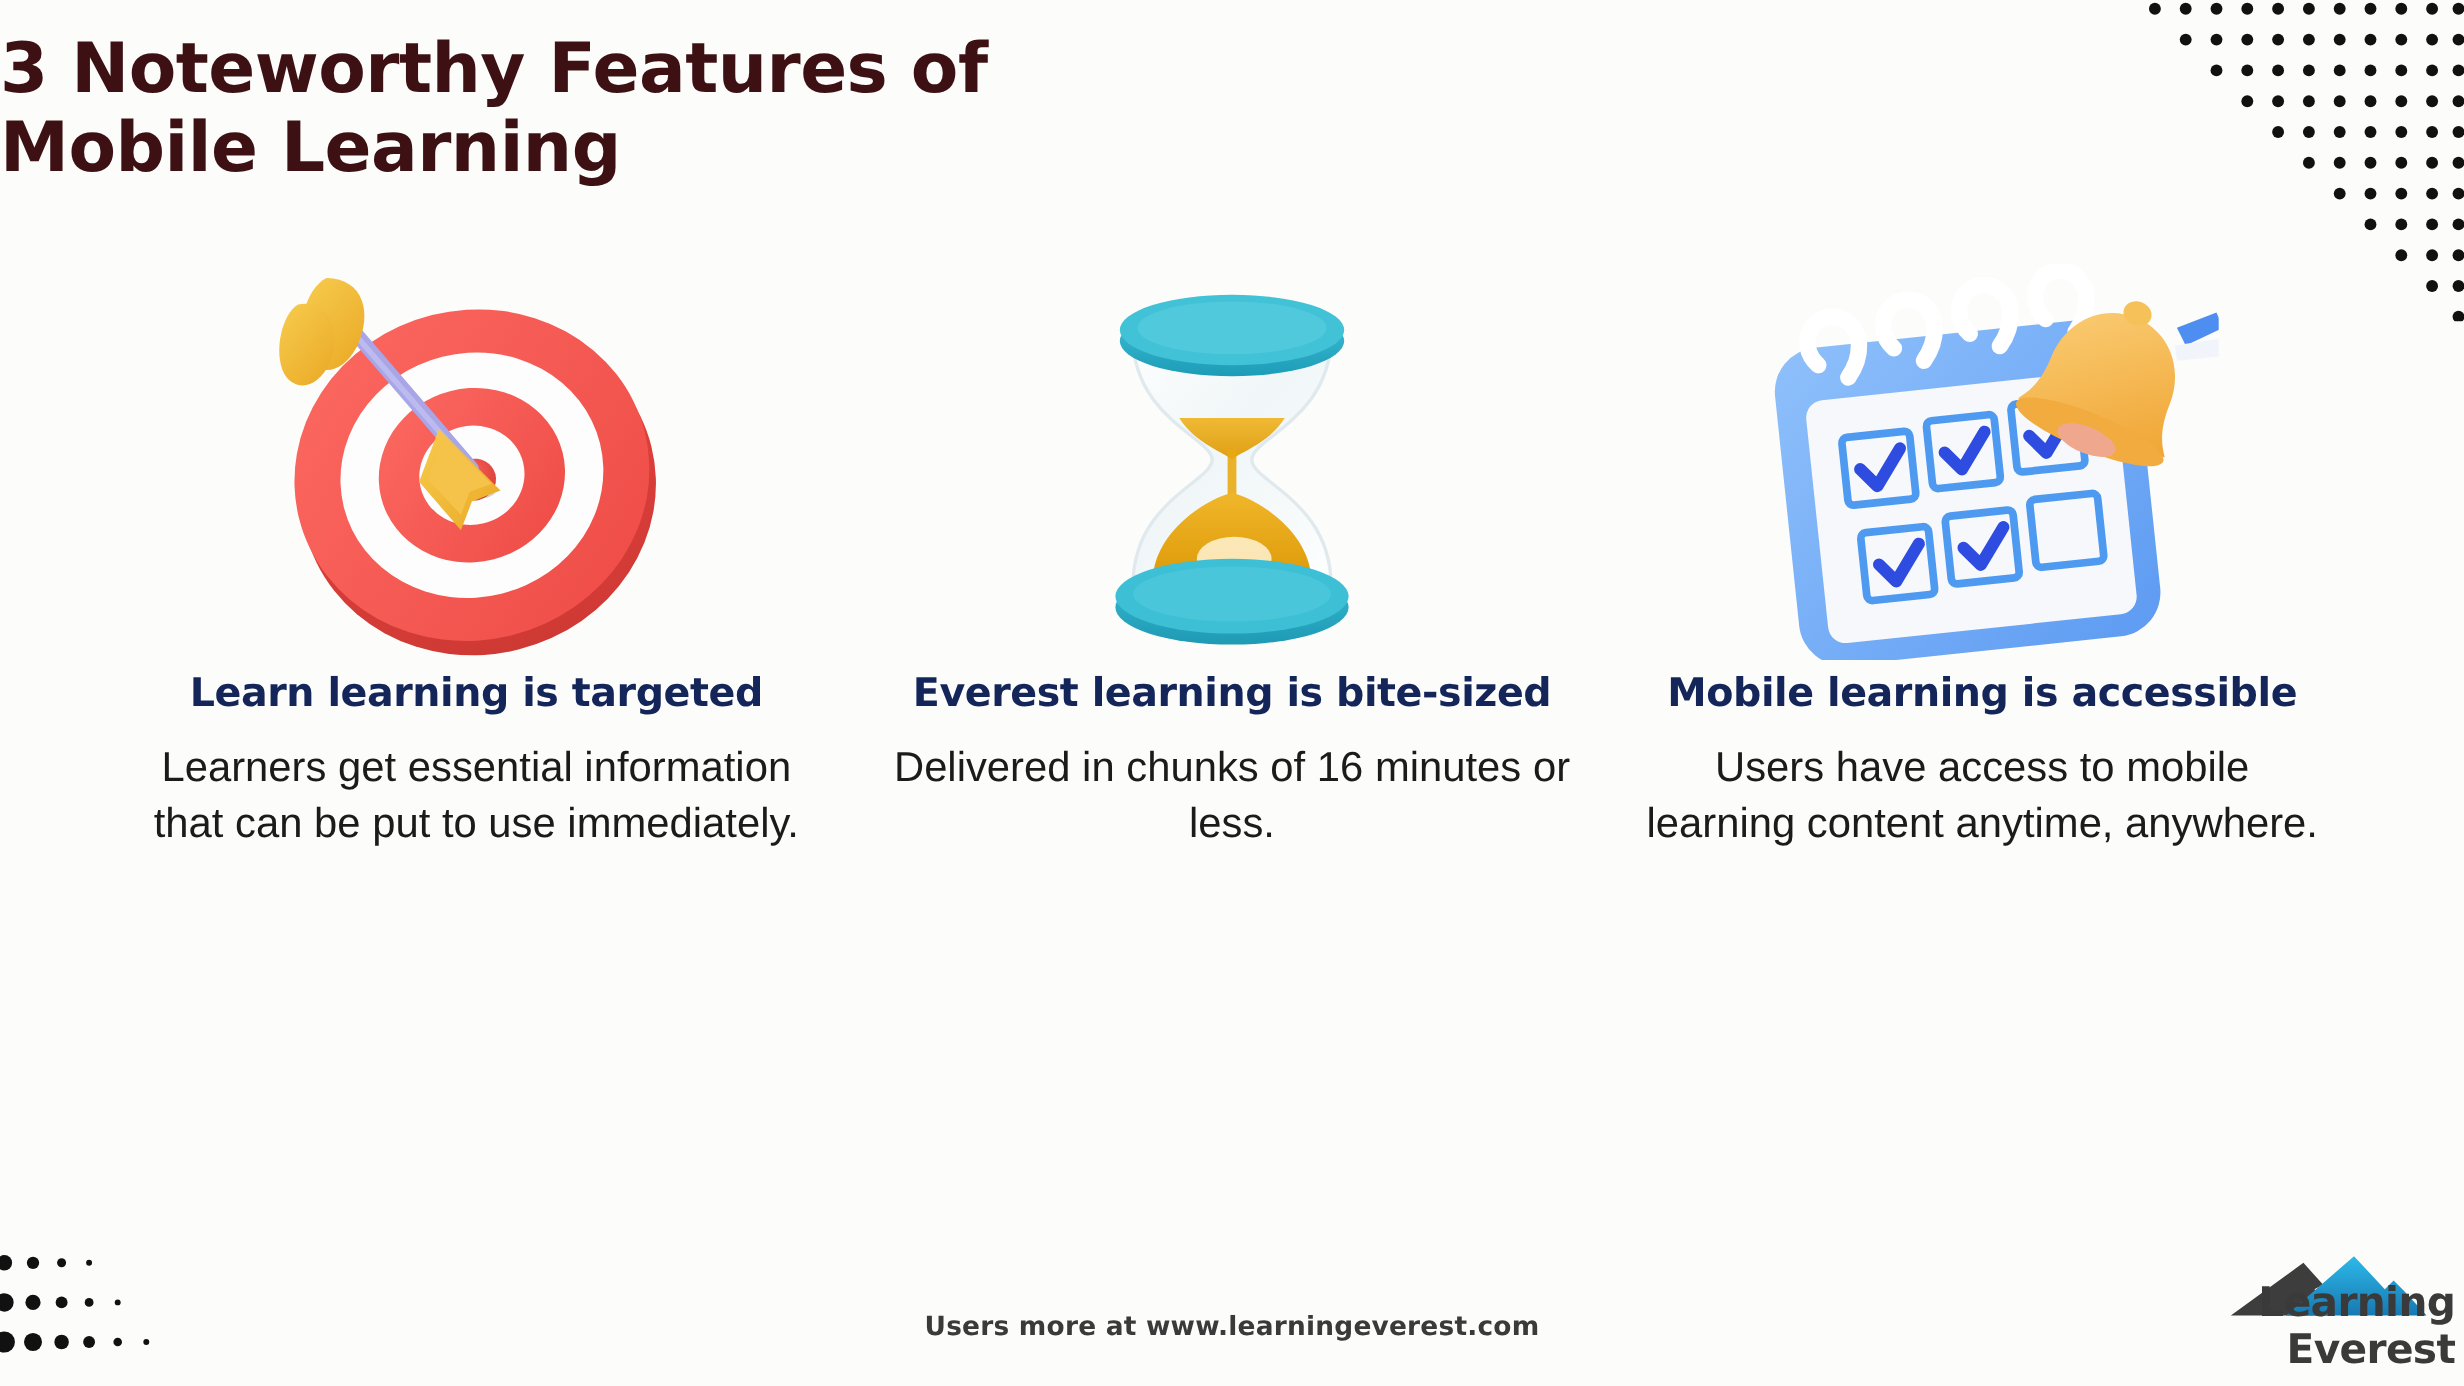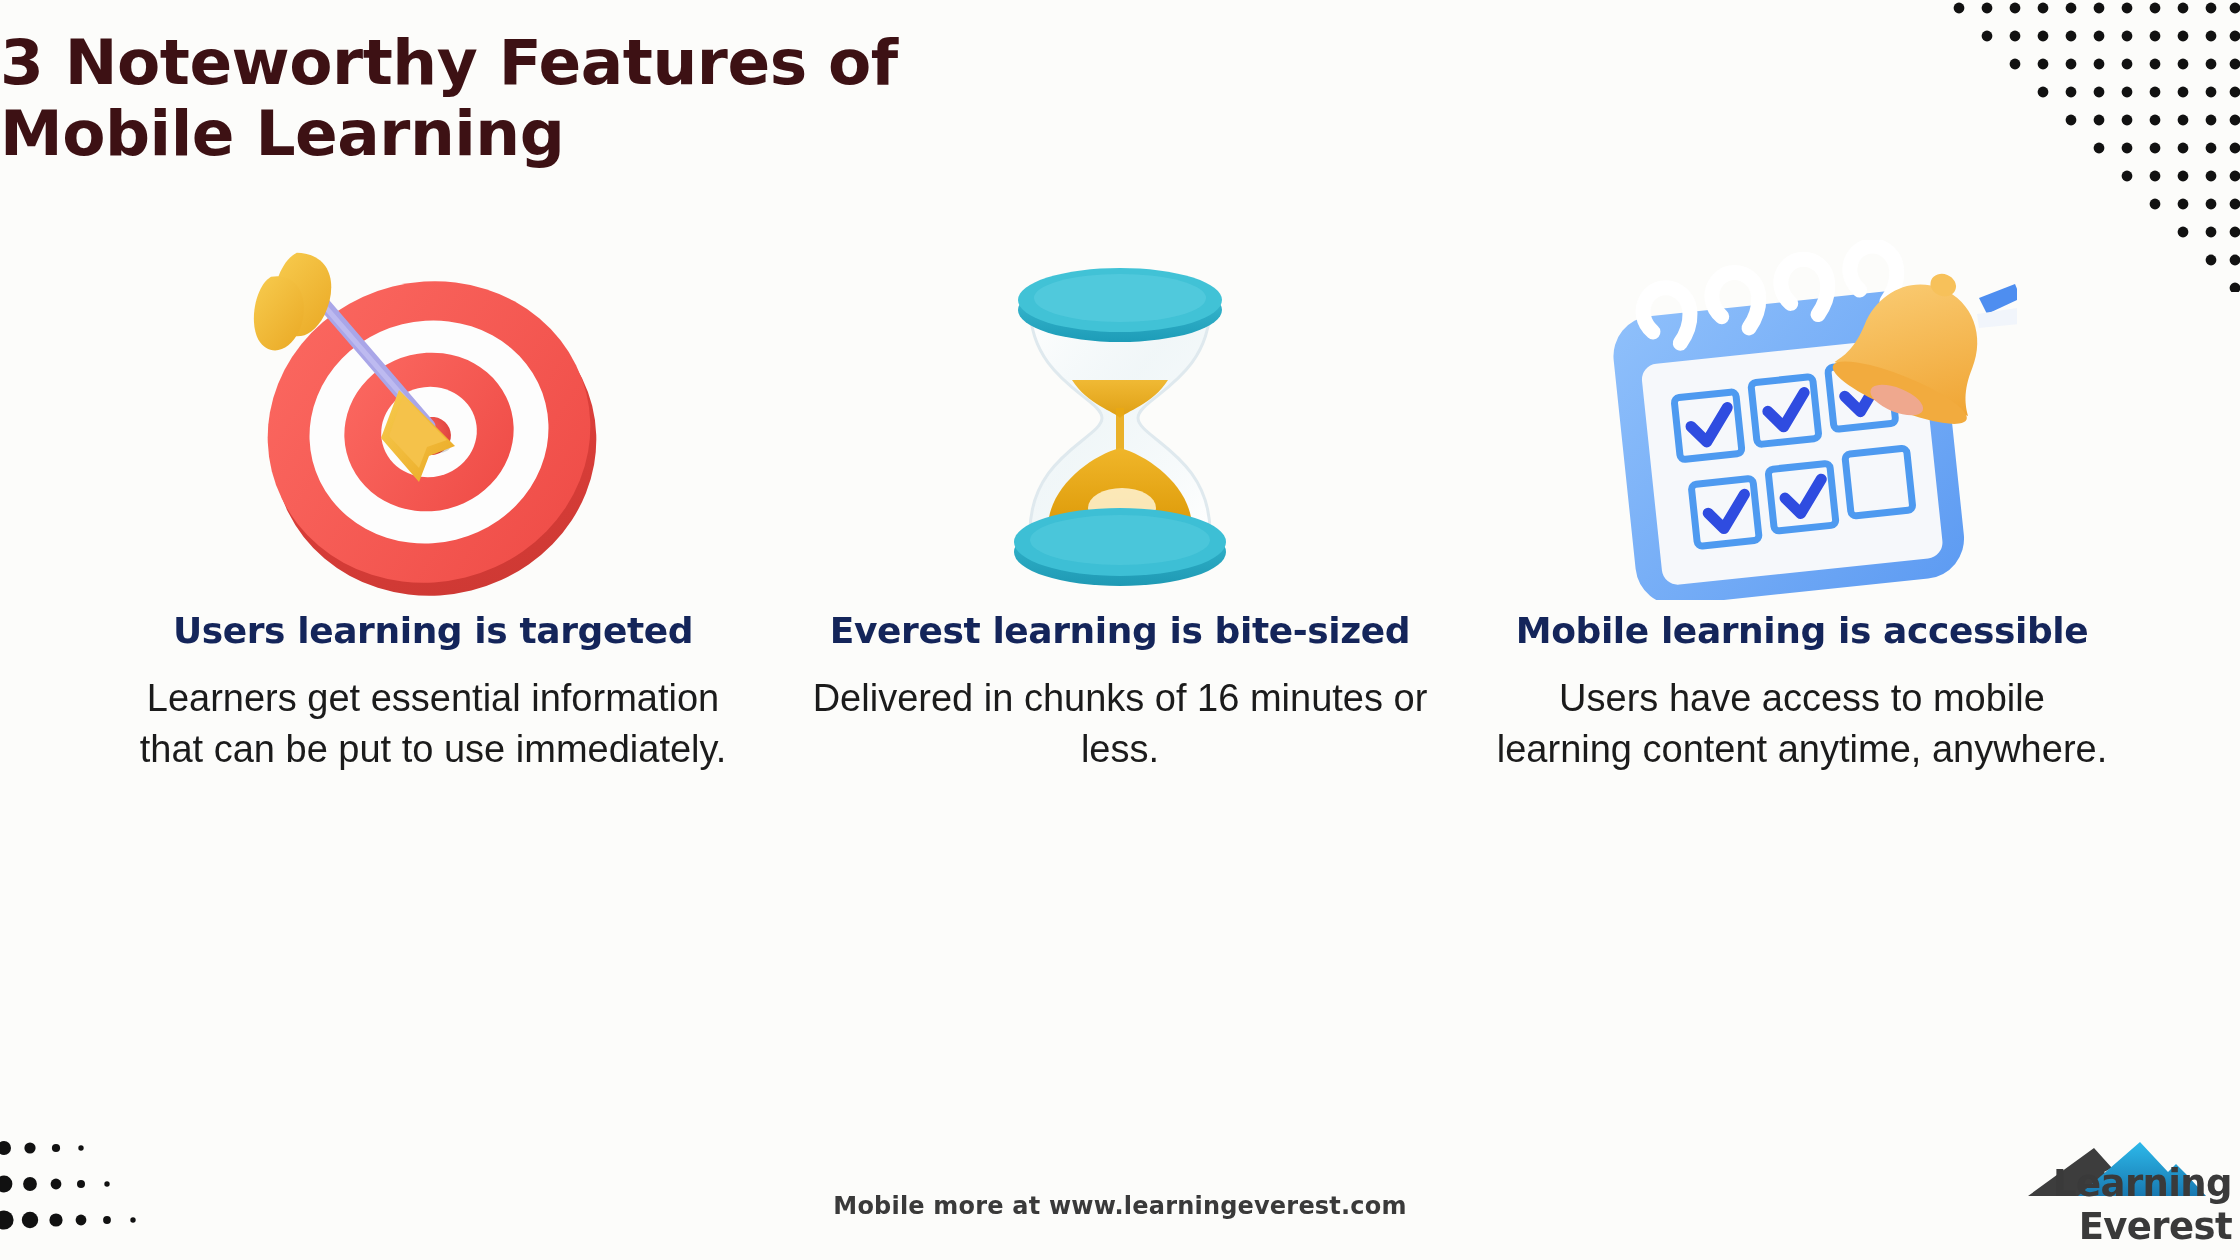"Users learning is targeted" h2.card-heading { text: Users -> Learn }
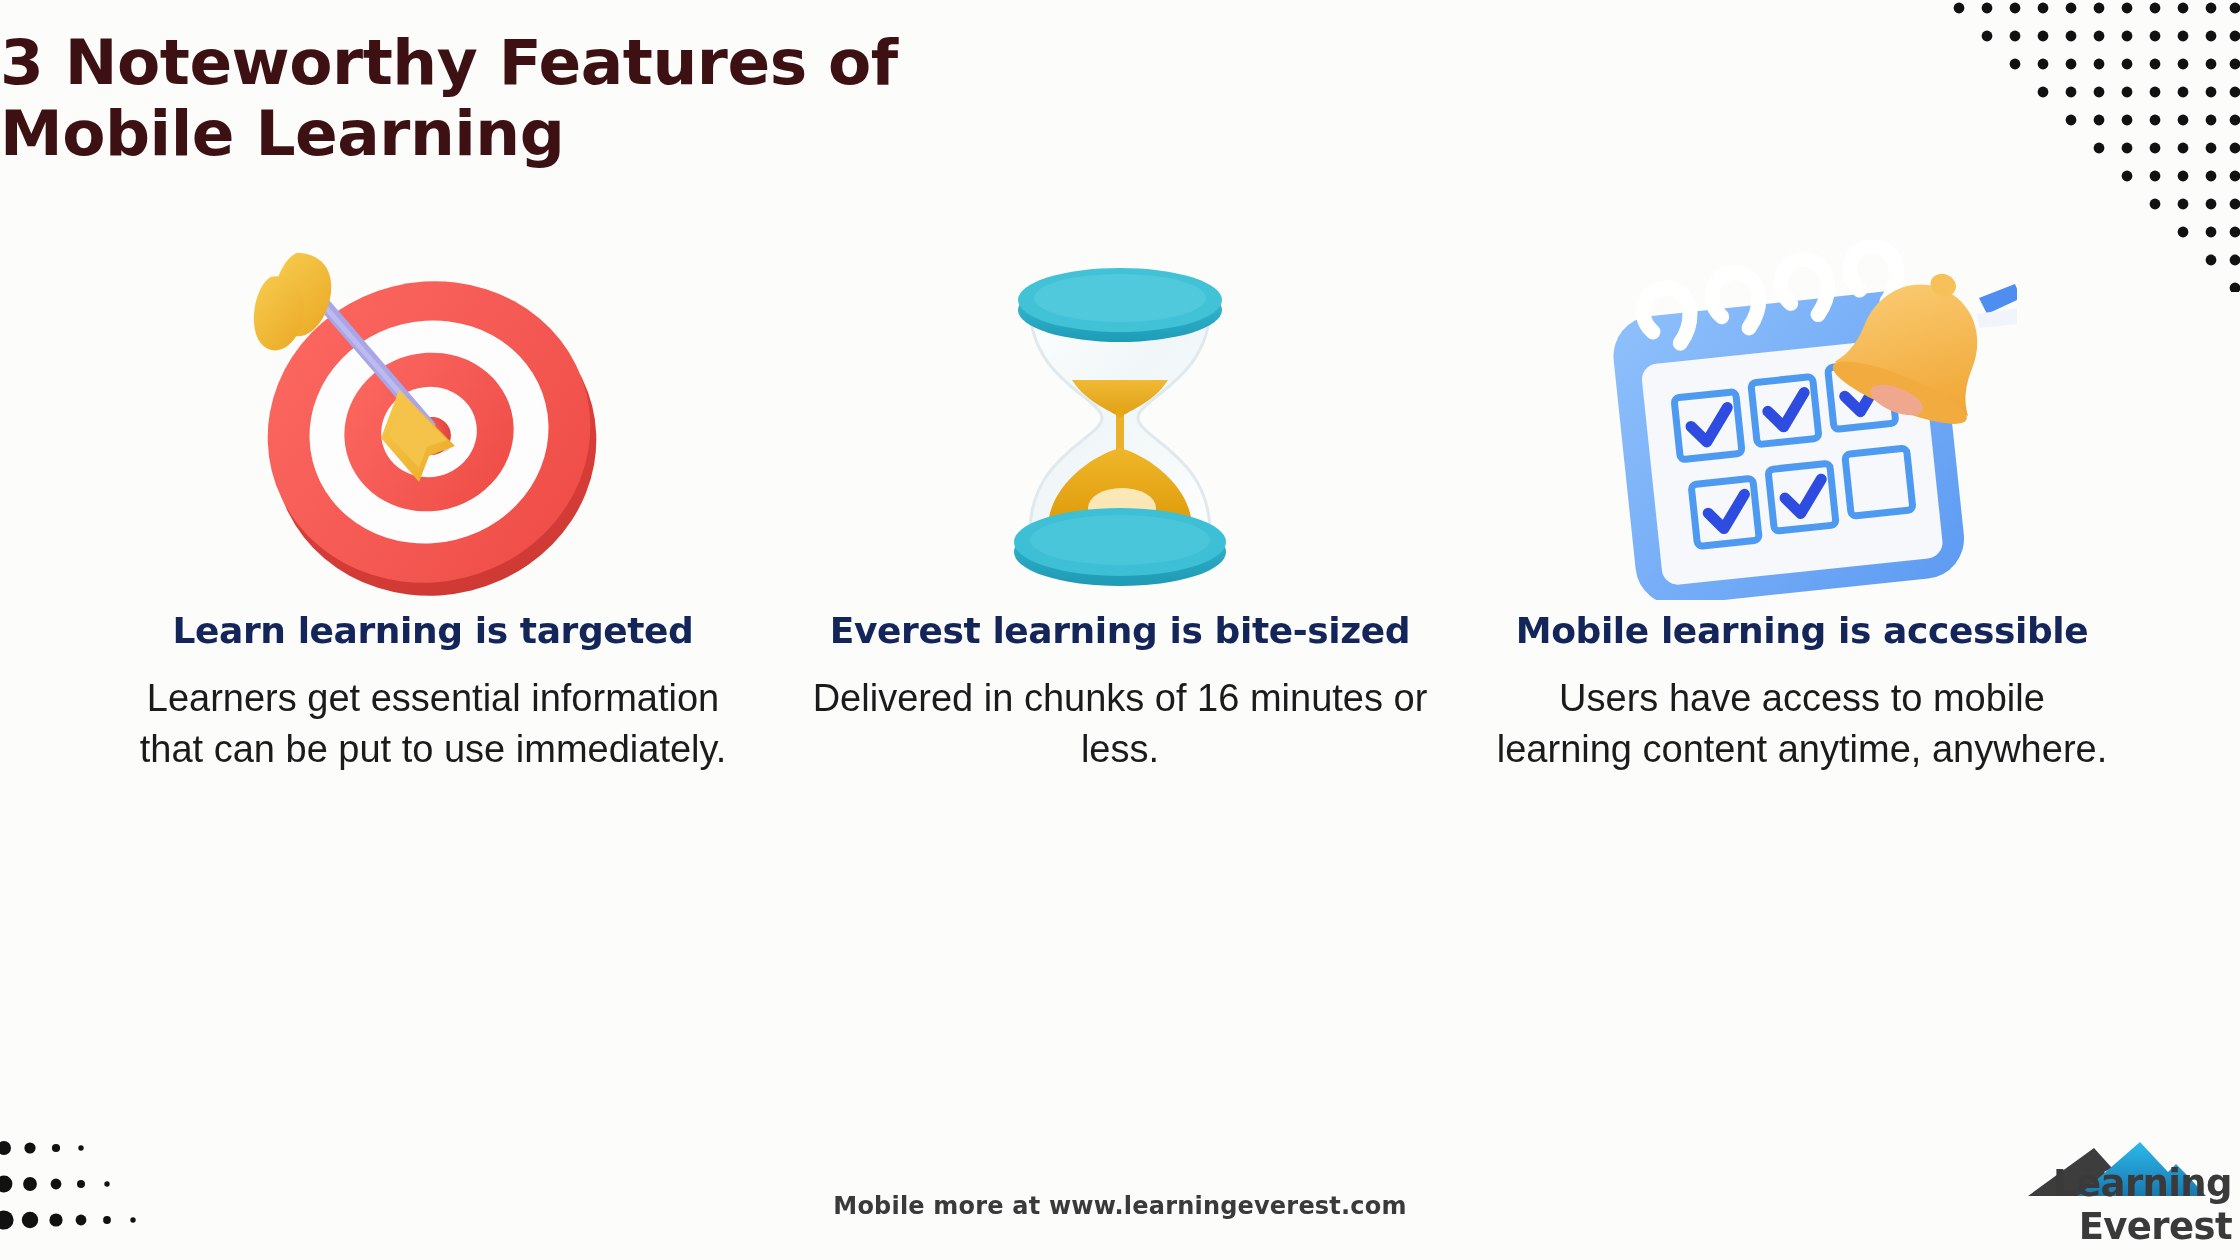"Mobile more at www.learningeverest.com" div.footer-note { text: Mobile -> Users }
